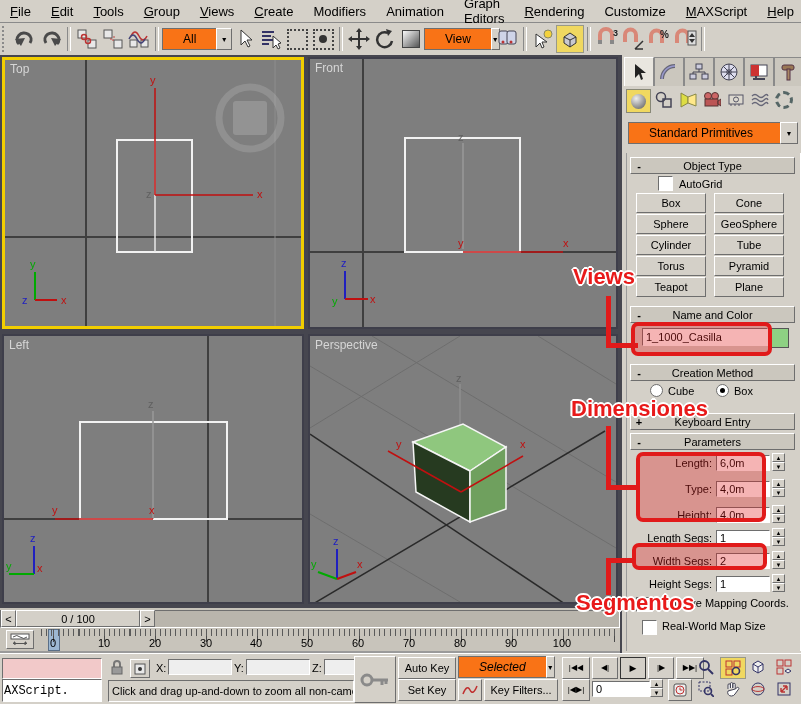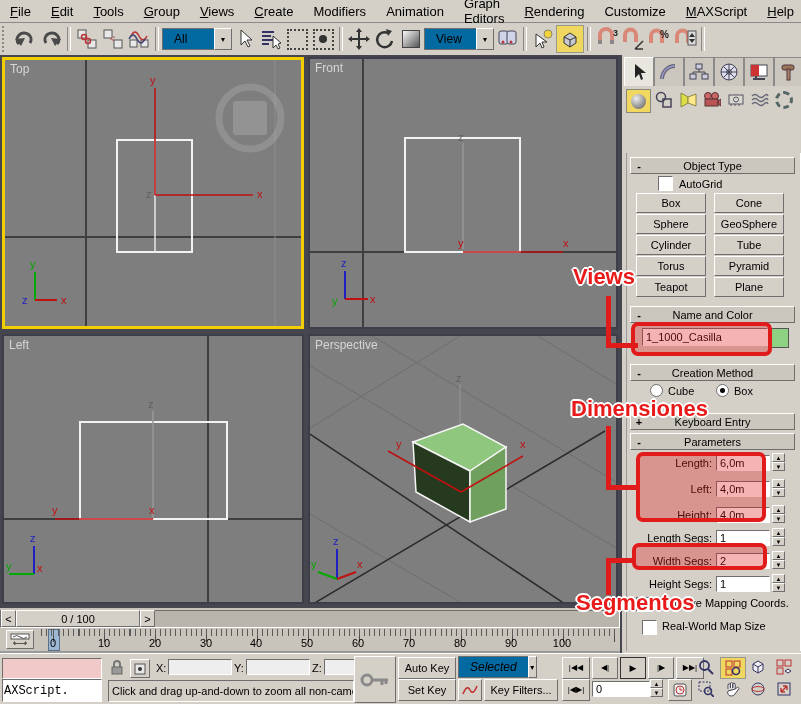"All" .dd .dd-text { background: #0369a1 -> #f97316; padding: 0 11px -> 0 20px }
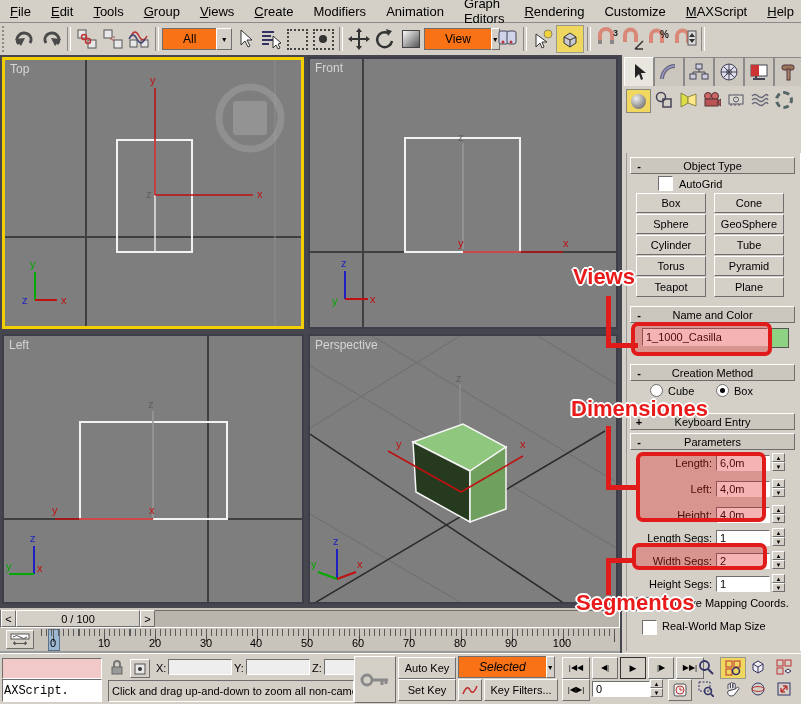"Standard Primitives" div.abs { html: none -> <div> <span>Standard Primitives</span> <span>▼</span> </div> }
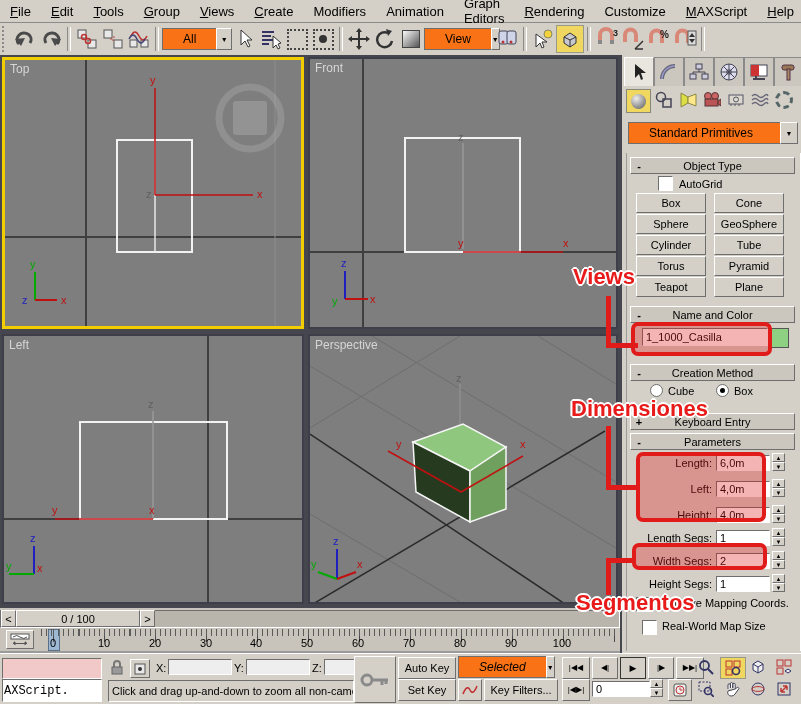"Left:" span.plabel { text: Left -> Type }
